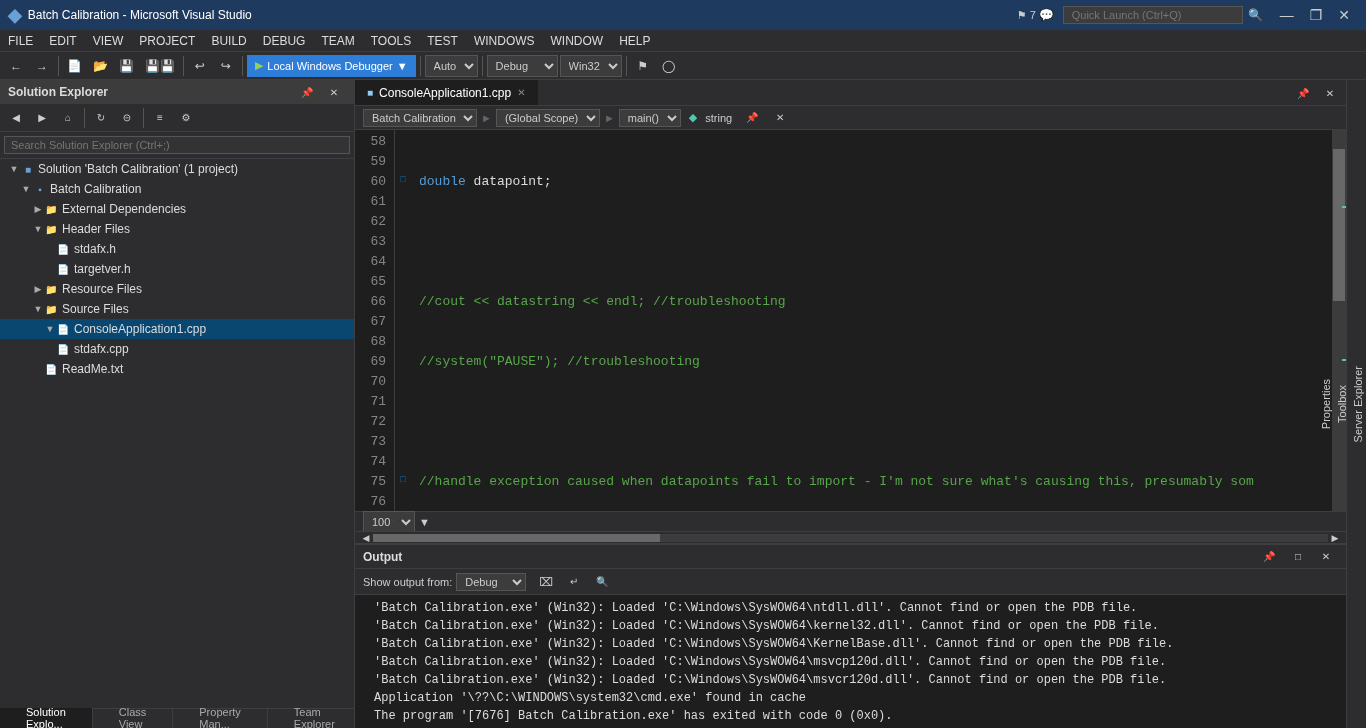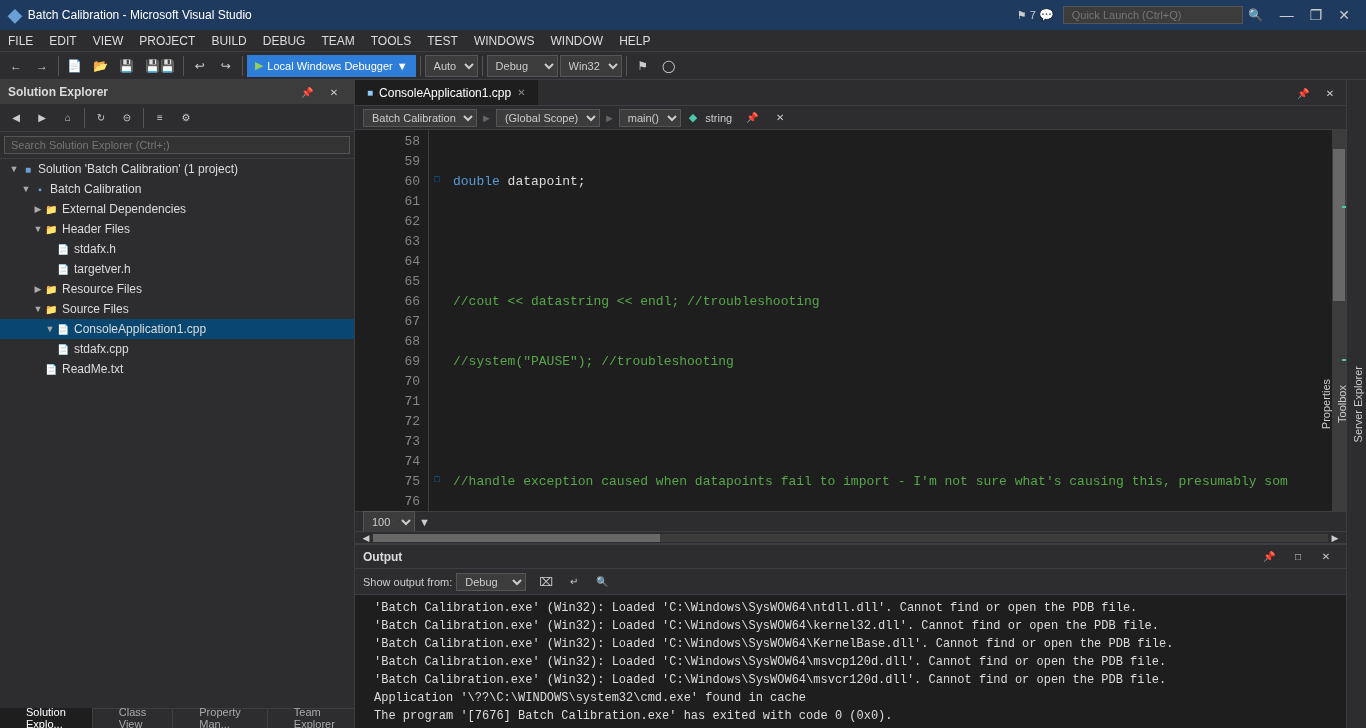"58" #line-numbers { margin-left: 34px -> none }
